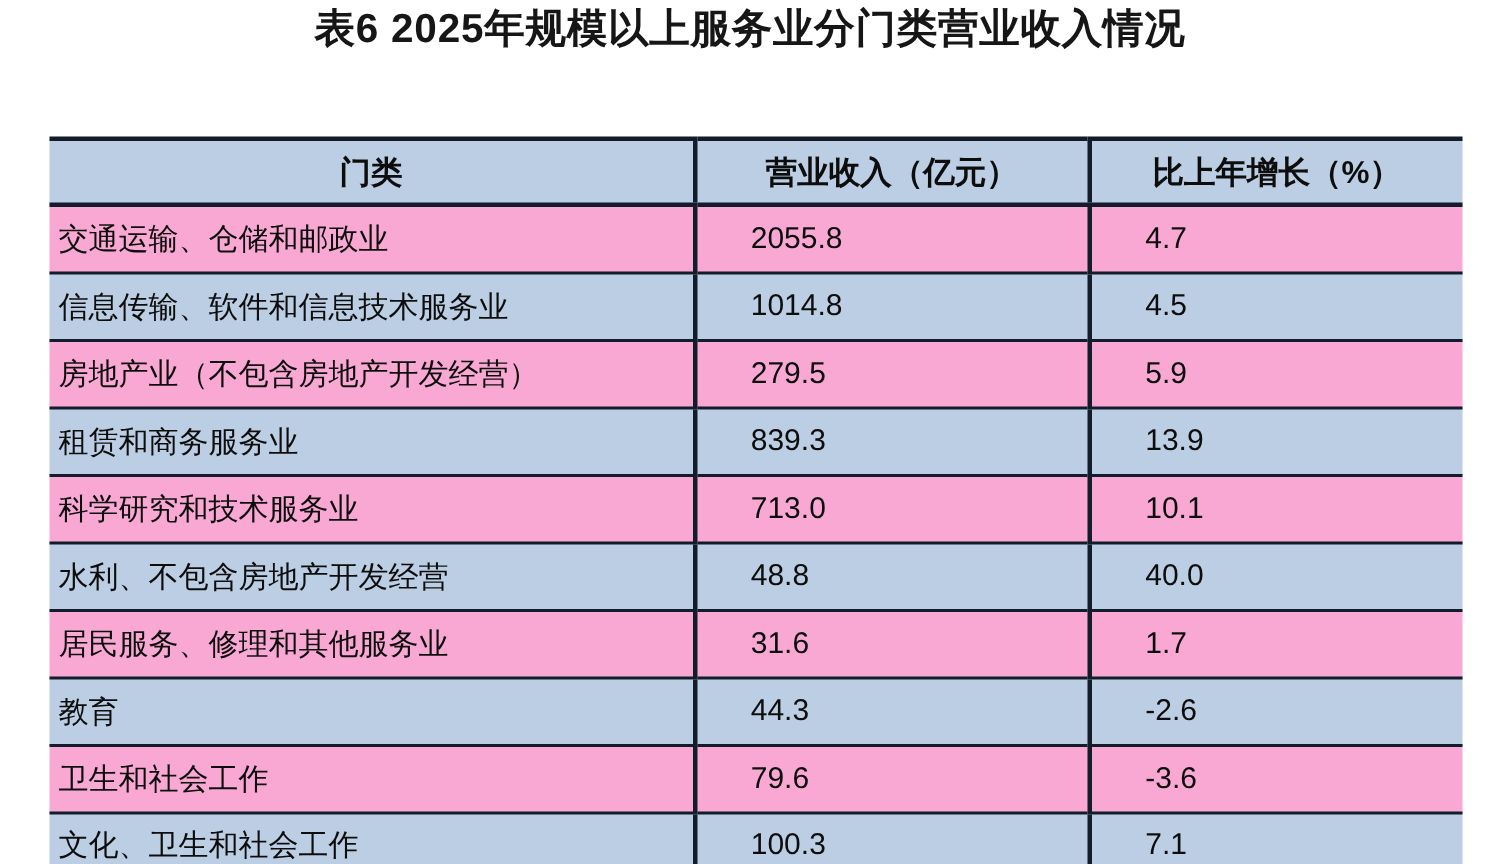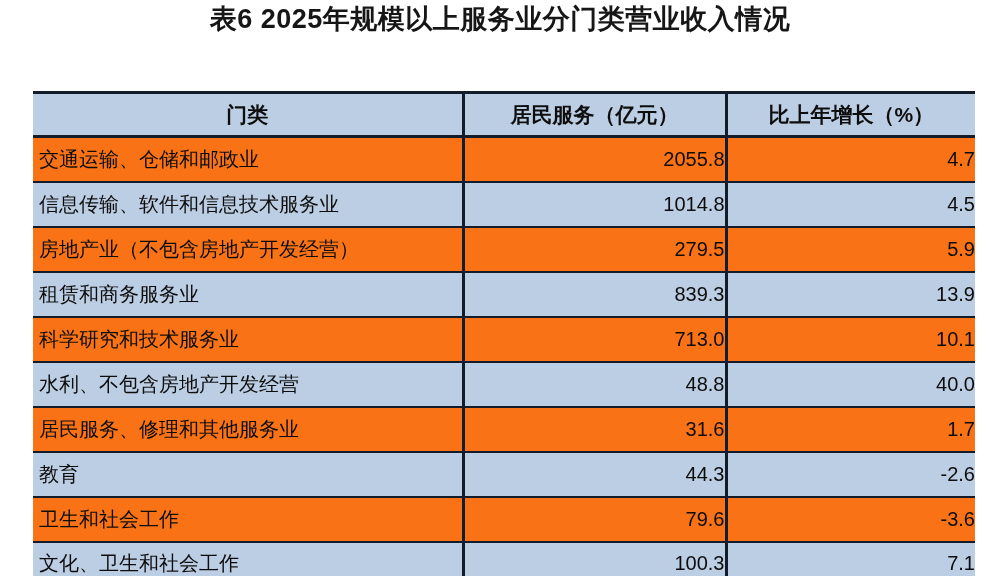"居民服务（亿元）" th { text: 居民服务 -> 营业收入 }
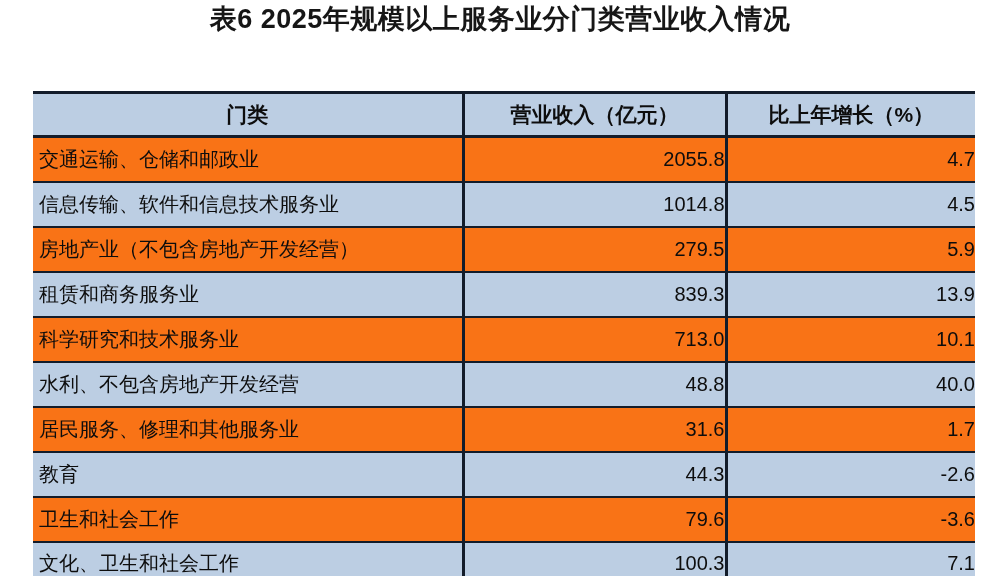"交通运输、仓储和邮政业" .stat-table td { background: #f97316 -> #f9a8d4 }
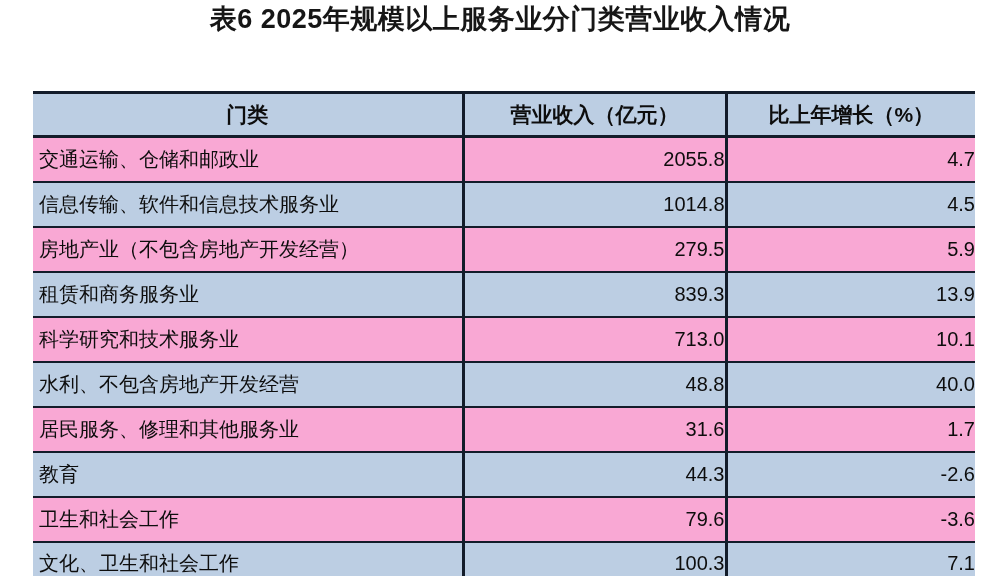"2055.8" .stat-table td.cell-revenue, .stat-table td.cell-growth { text-align: right -> left }
